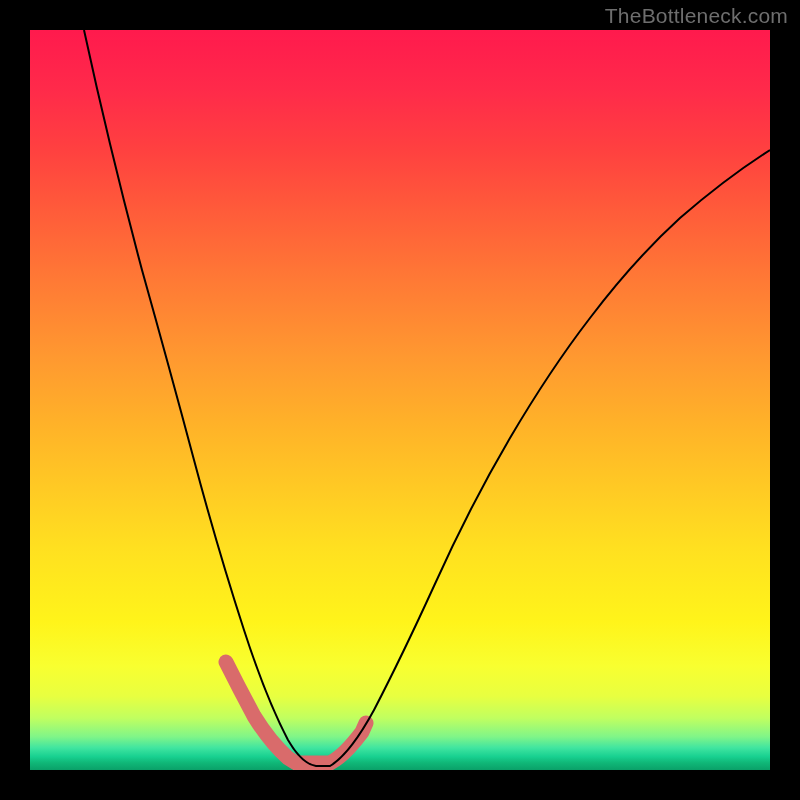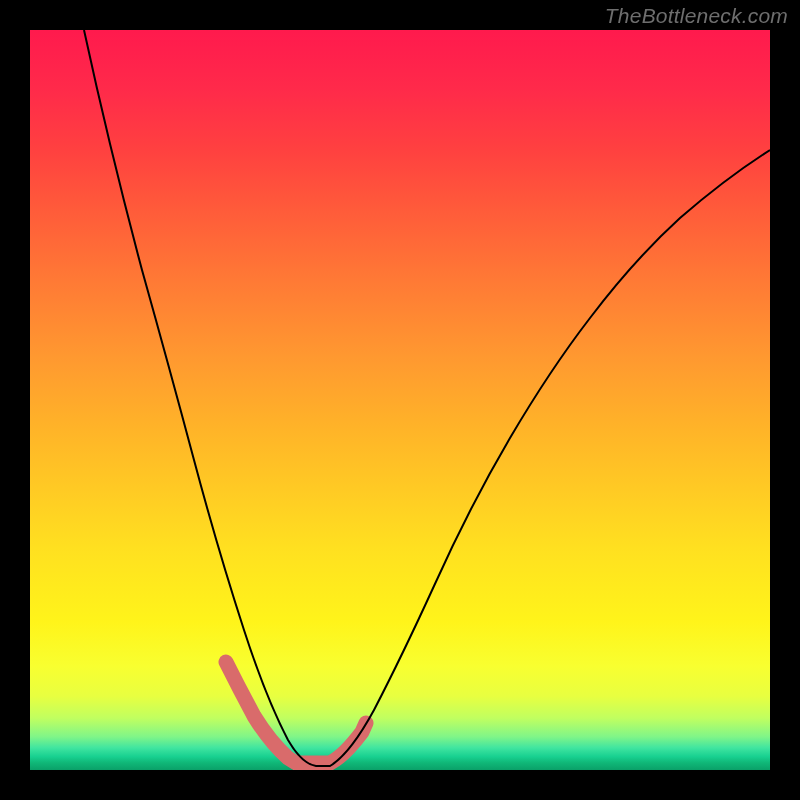"TheBottleneck.com" .frame { font-style: italic -> none }
